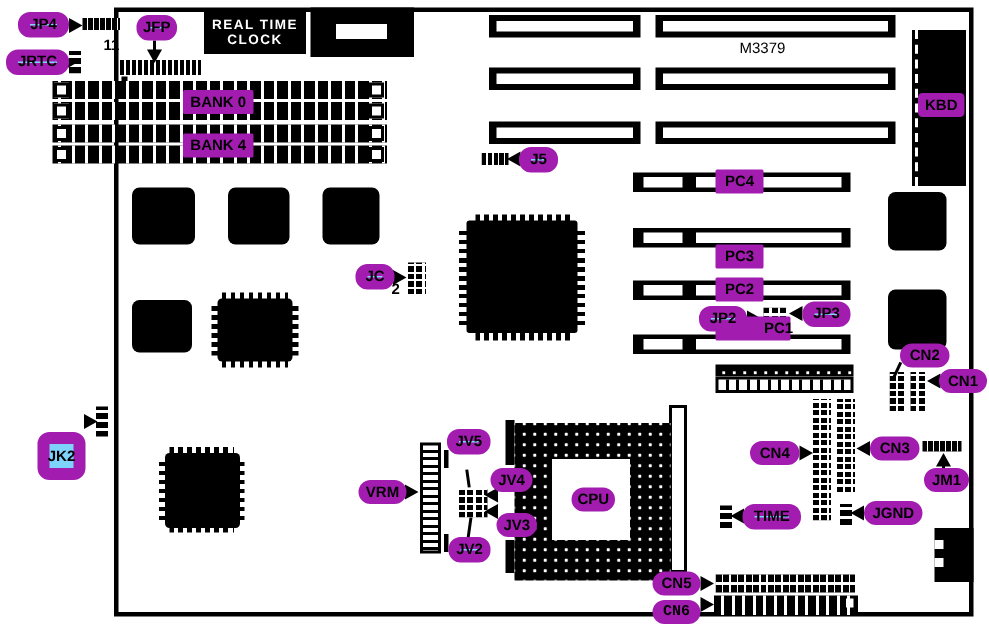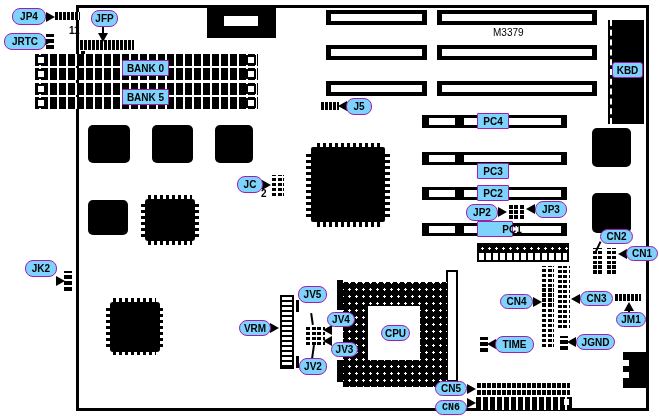"JP4" .lab { border: 1px solid #a21caf -> 8px solid #a21caf }
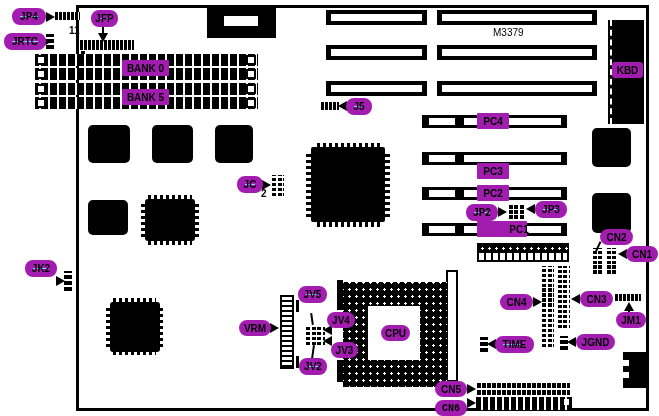"REAL TIME" div.blk { html: none -> <div> <div>REAL TIME</div> <div>CLOCK</div> </div> }
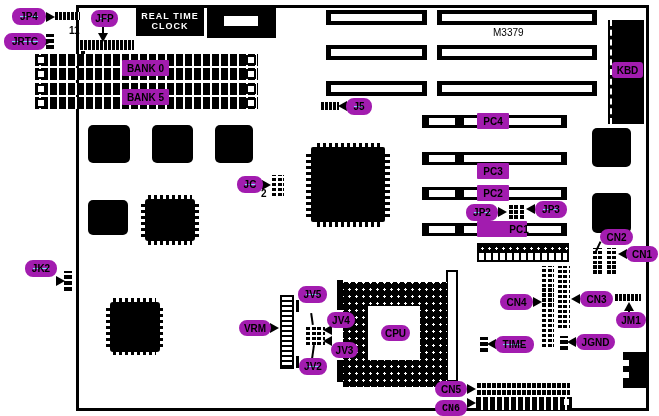"BANK 5" span { text: 5 -> 4 }
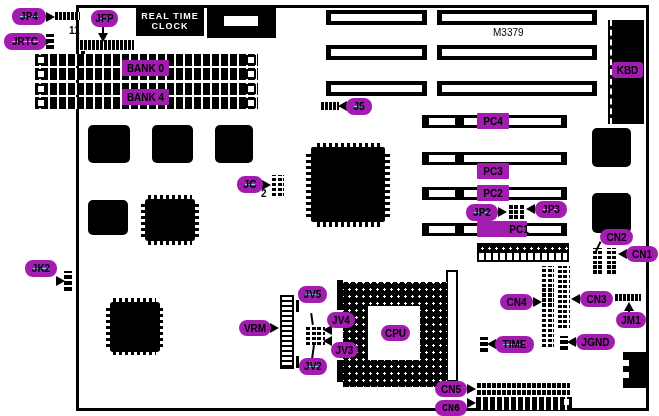"PC1" div.lab { top: 221px -> 211px }
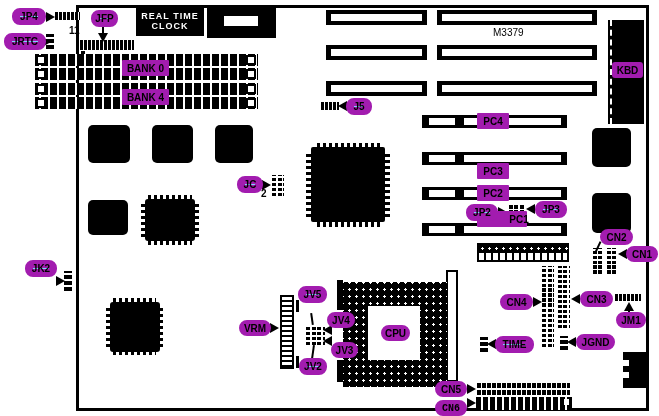"JK2" div.lab { height: 17px -> 32px; top: 260px -> 288px }
